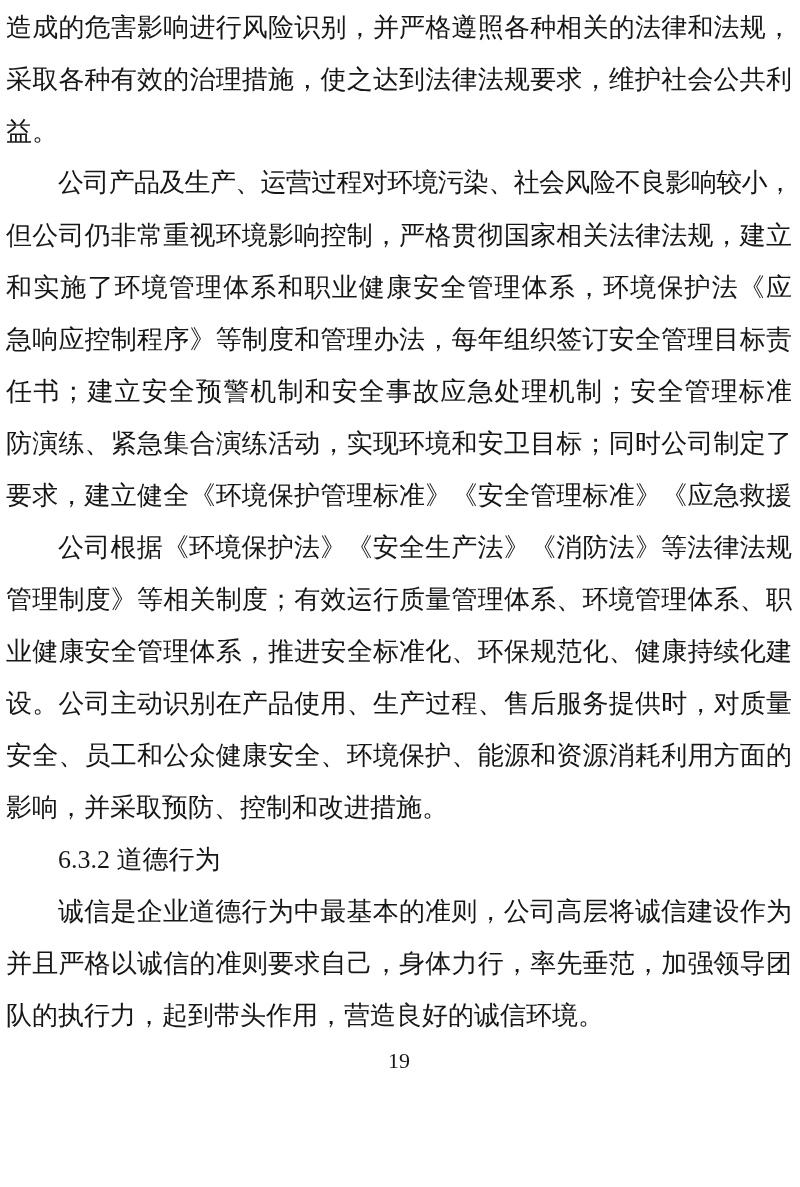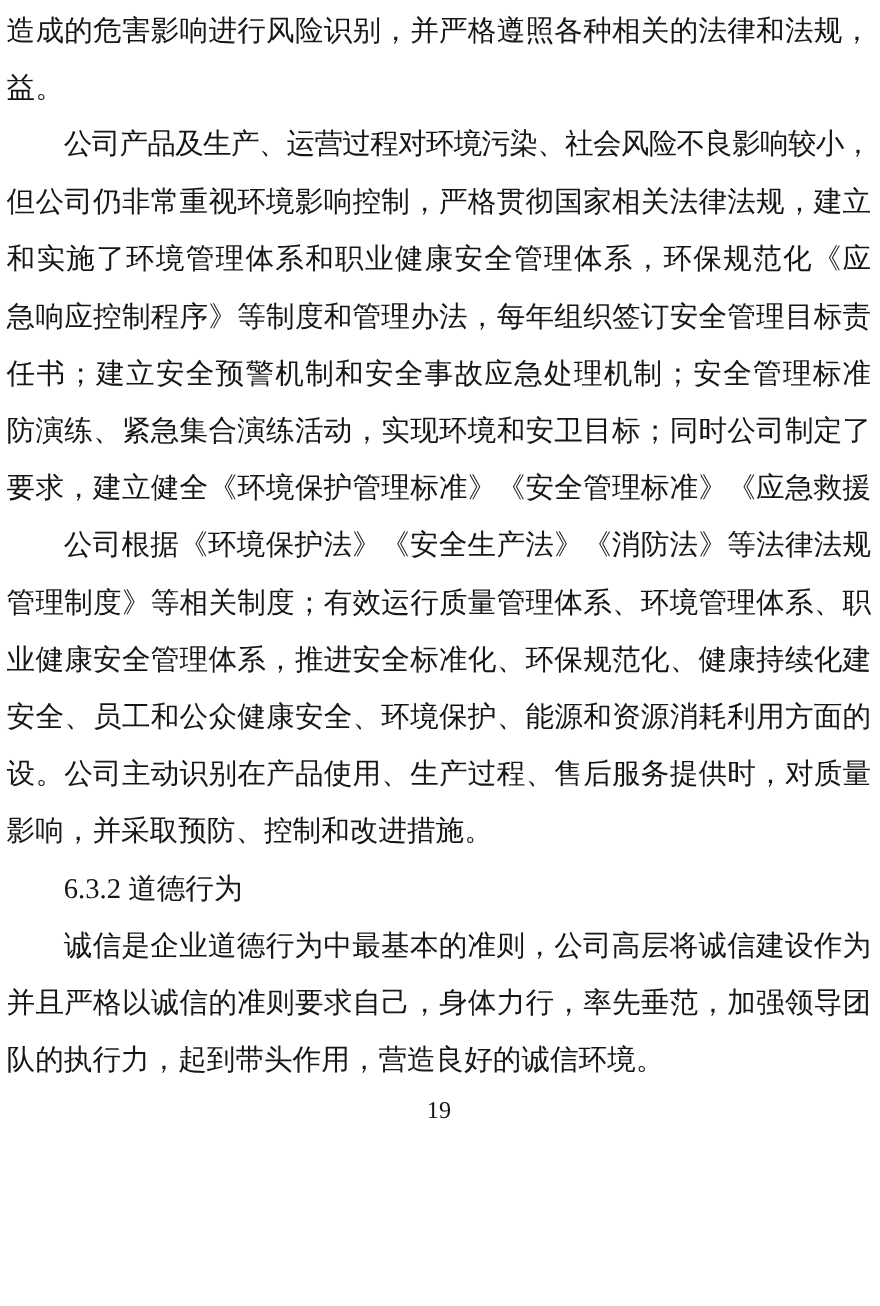"采取各种有效的治理措施，使之达到法律法规要求，维护社会公共利" div.line { html: none -> <div>采取各种有效的治理措施，使之达到法律法规要求，维护社会公共利</div> }
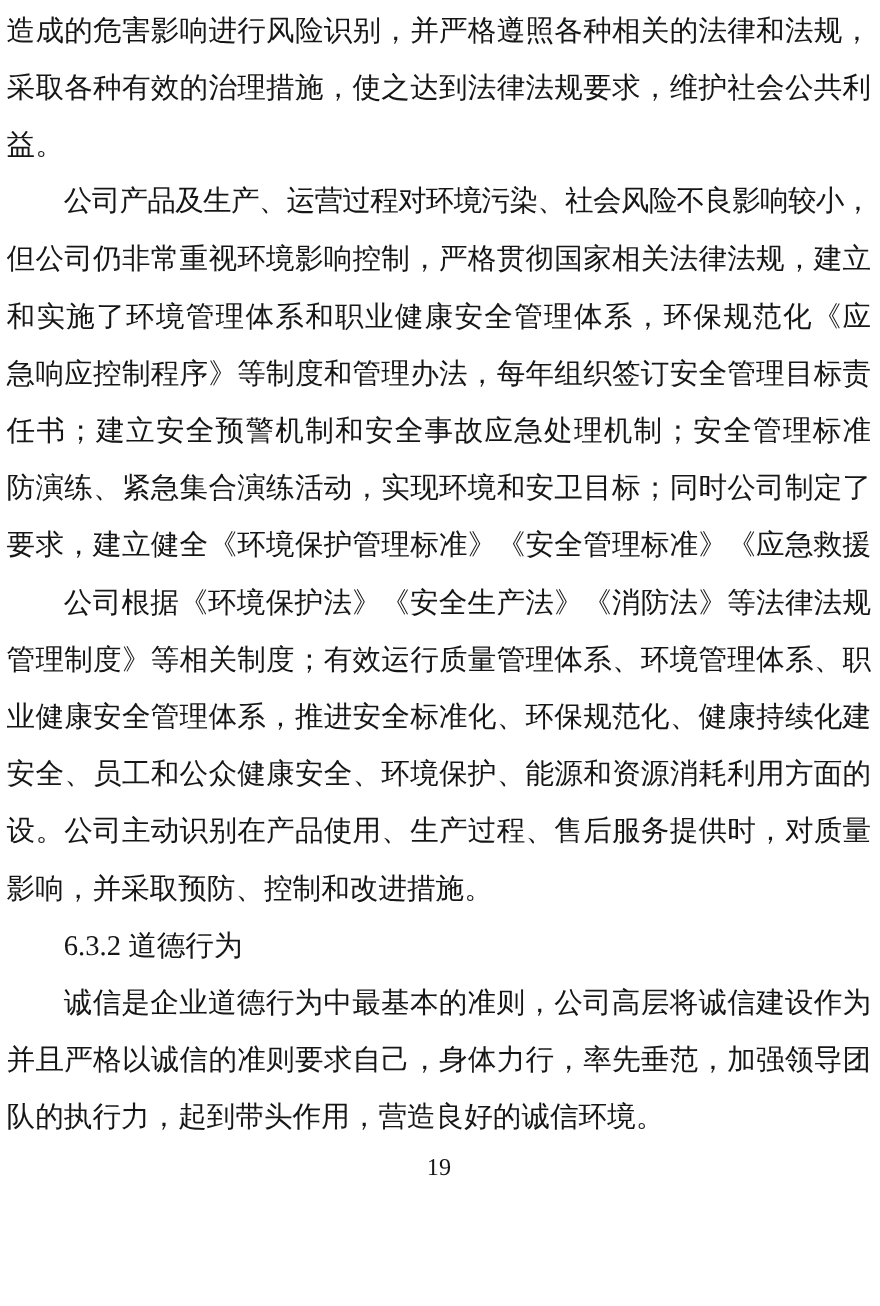"和实施了环境管理体系和职业健康安全管理体系，环保规范化《应" div.line { text: 保规范化 -> 境保护法 }
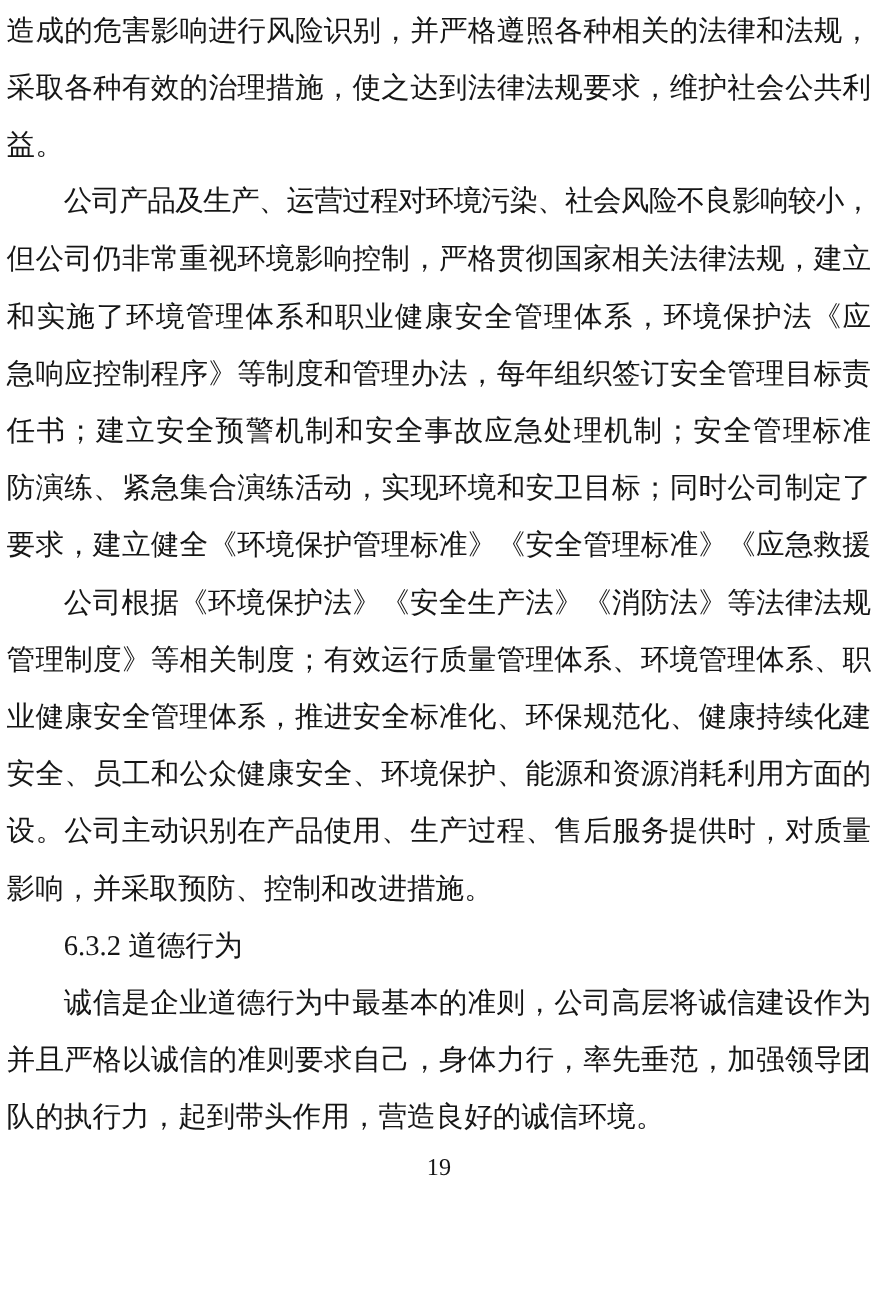"安全、员工和公众健康安全、环境保护、能源和资源消耗利用方面的" div.line { order: before "设。公司主动识别在产品使用、生产过程、售后服务提供时，对质量" -> after "设。公司主动识别在产品使用、生产过程、售后服务提供时，对质量" }
